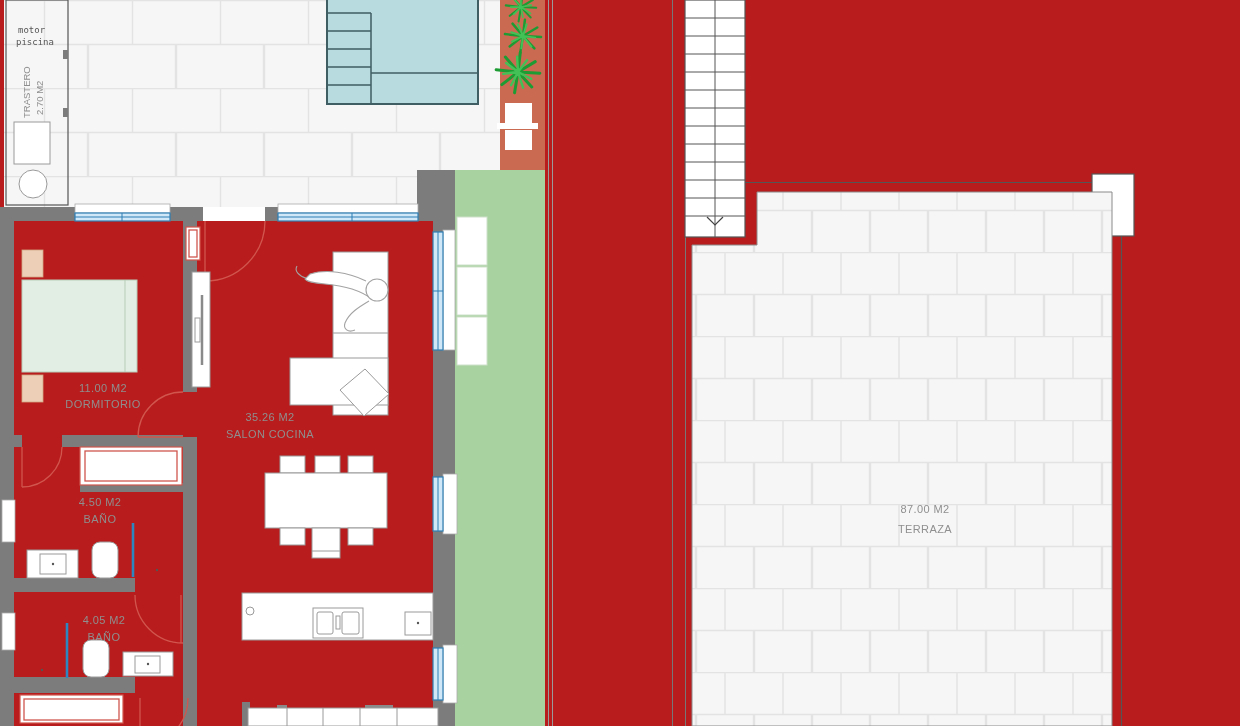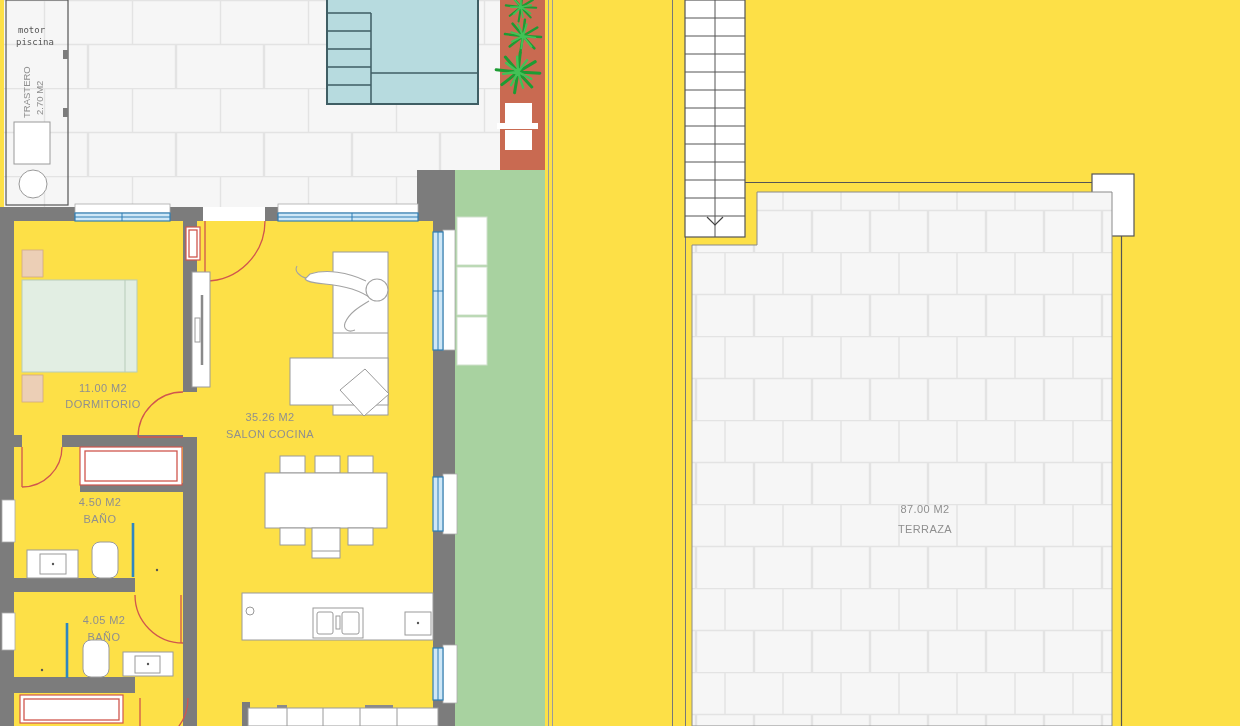"motor" .canvas { background: #fde047 -> #b91c1c }
